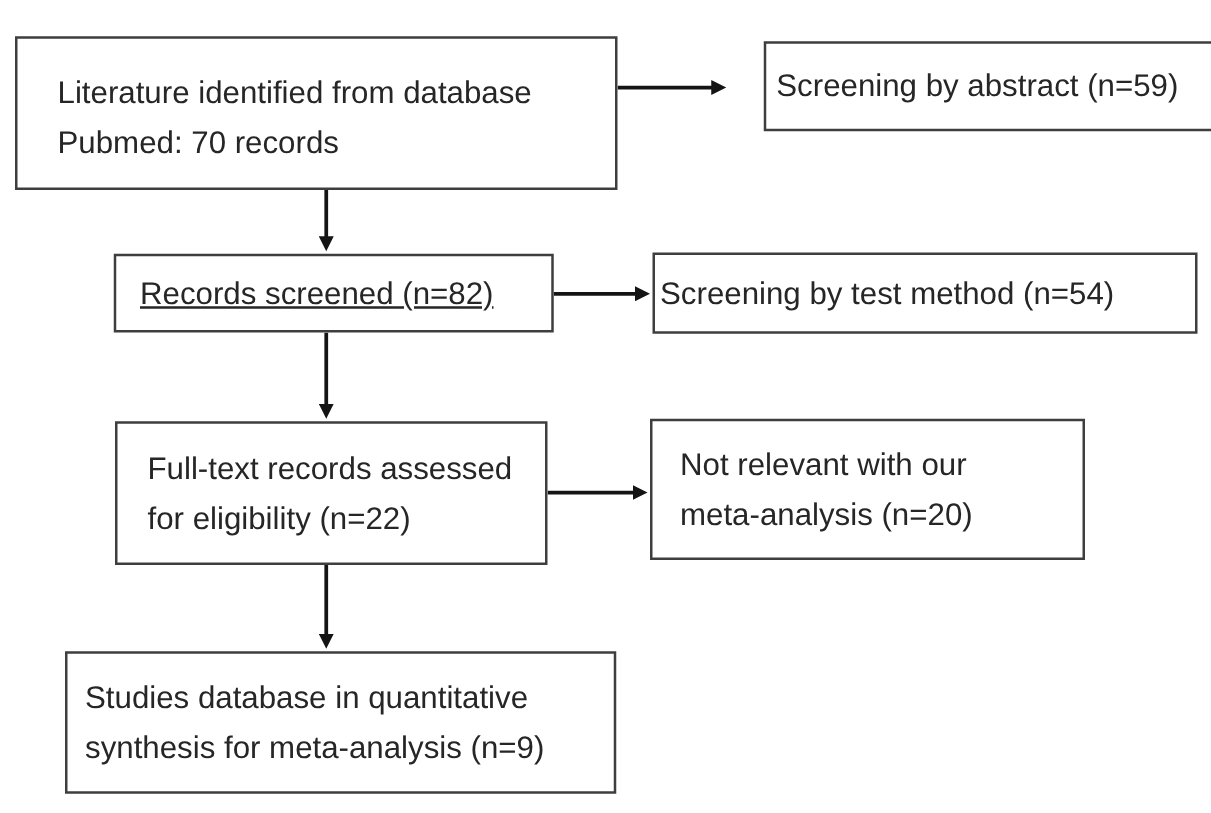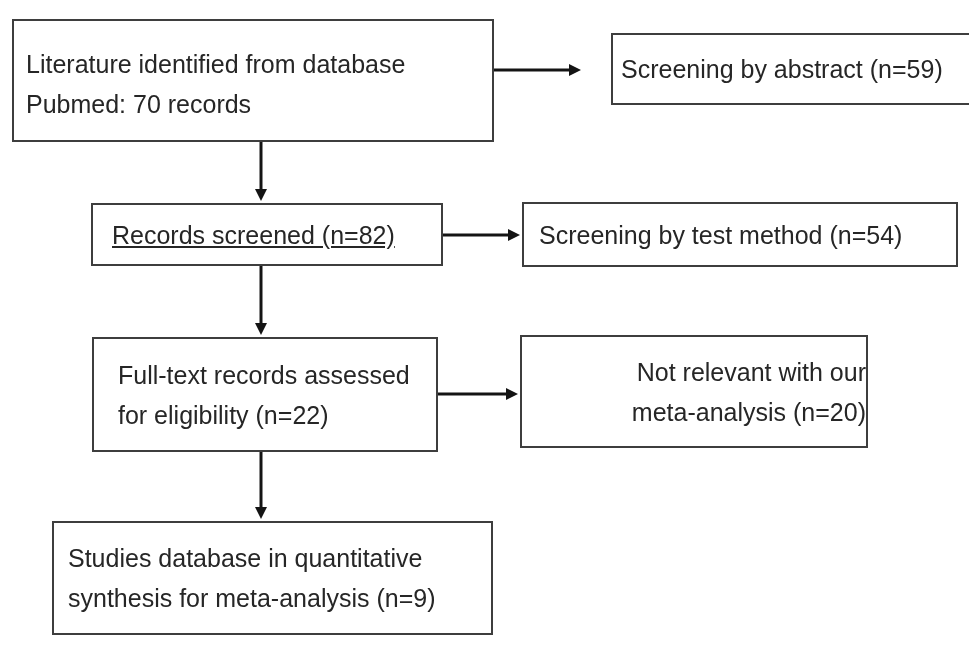"Literature identified from database" div.box { padding-left: 12px -> 32px; top: 19px -> 29px }
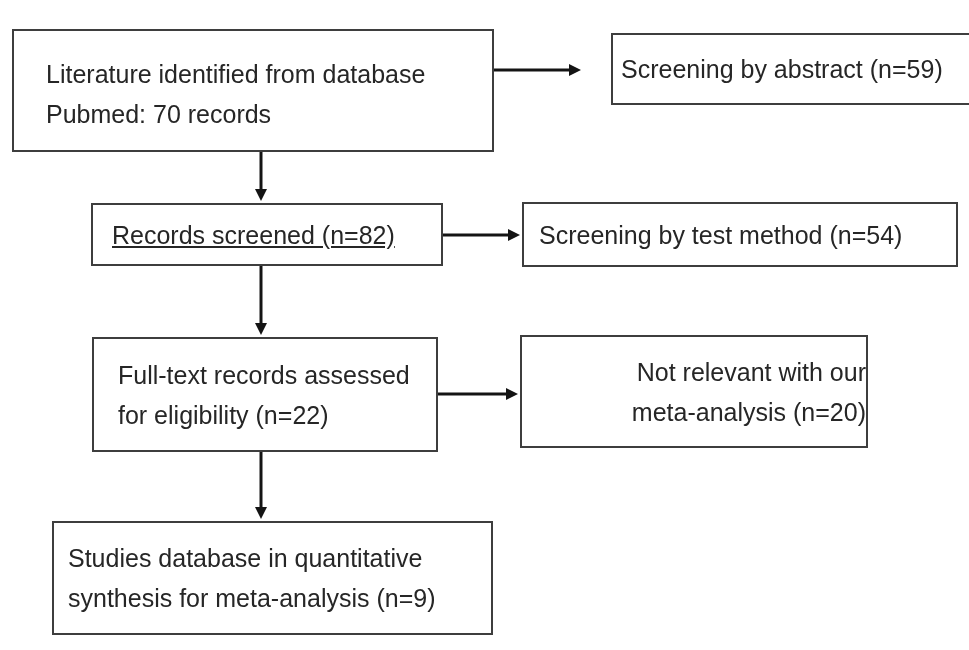"Screening by test method (n=54)" div.box { padding-left: 15px -> 4px }
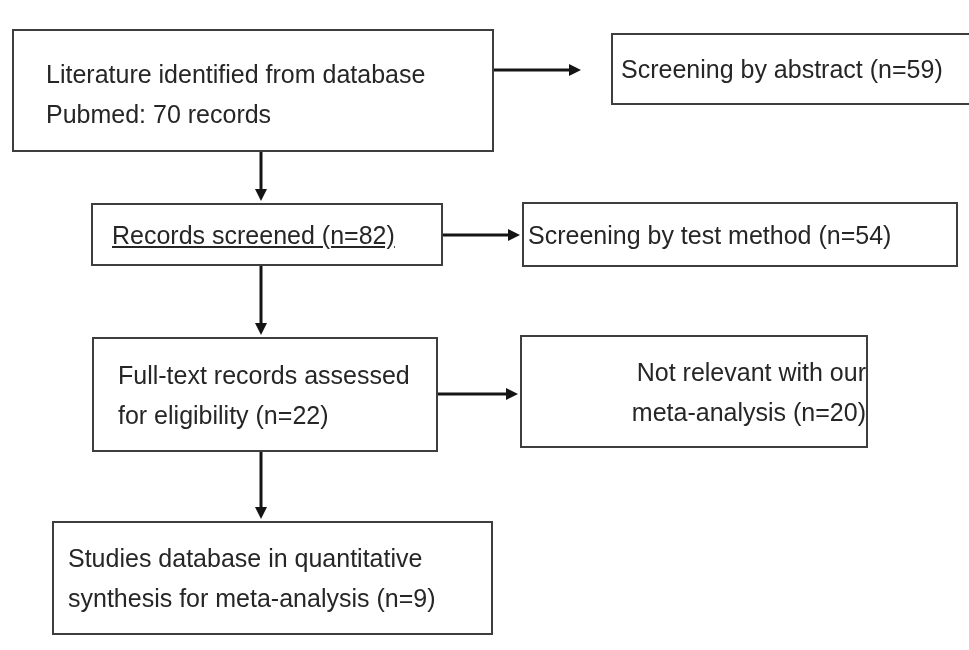"Not relevant with our" div.box { align-items: flex-end -> none }
